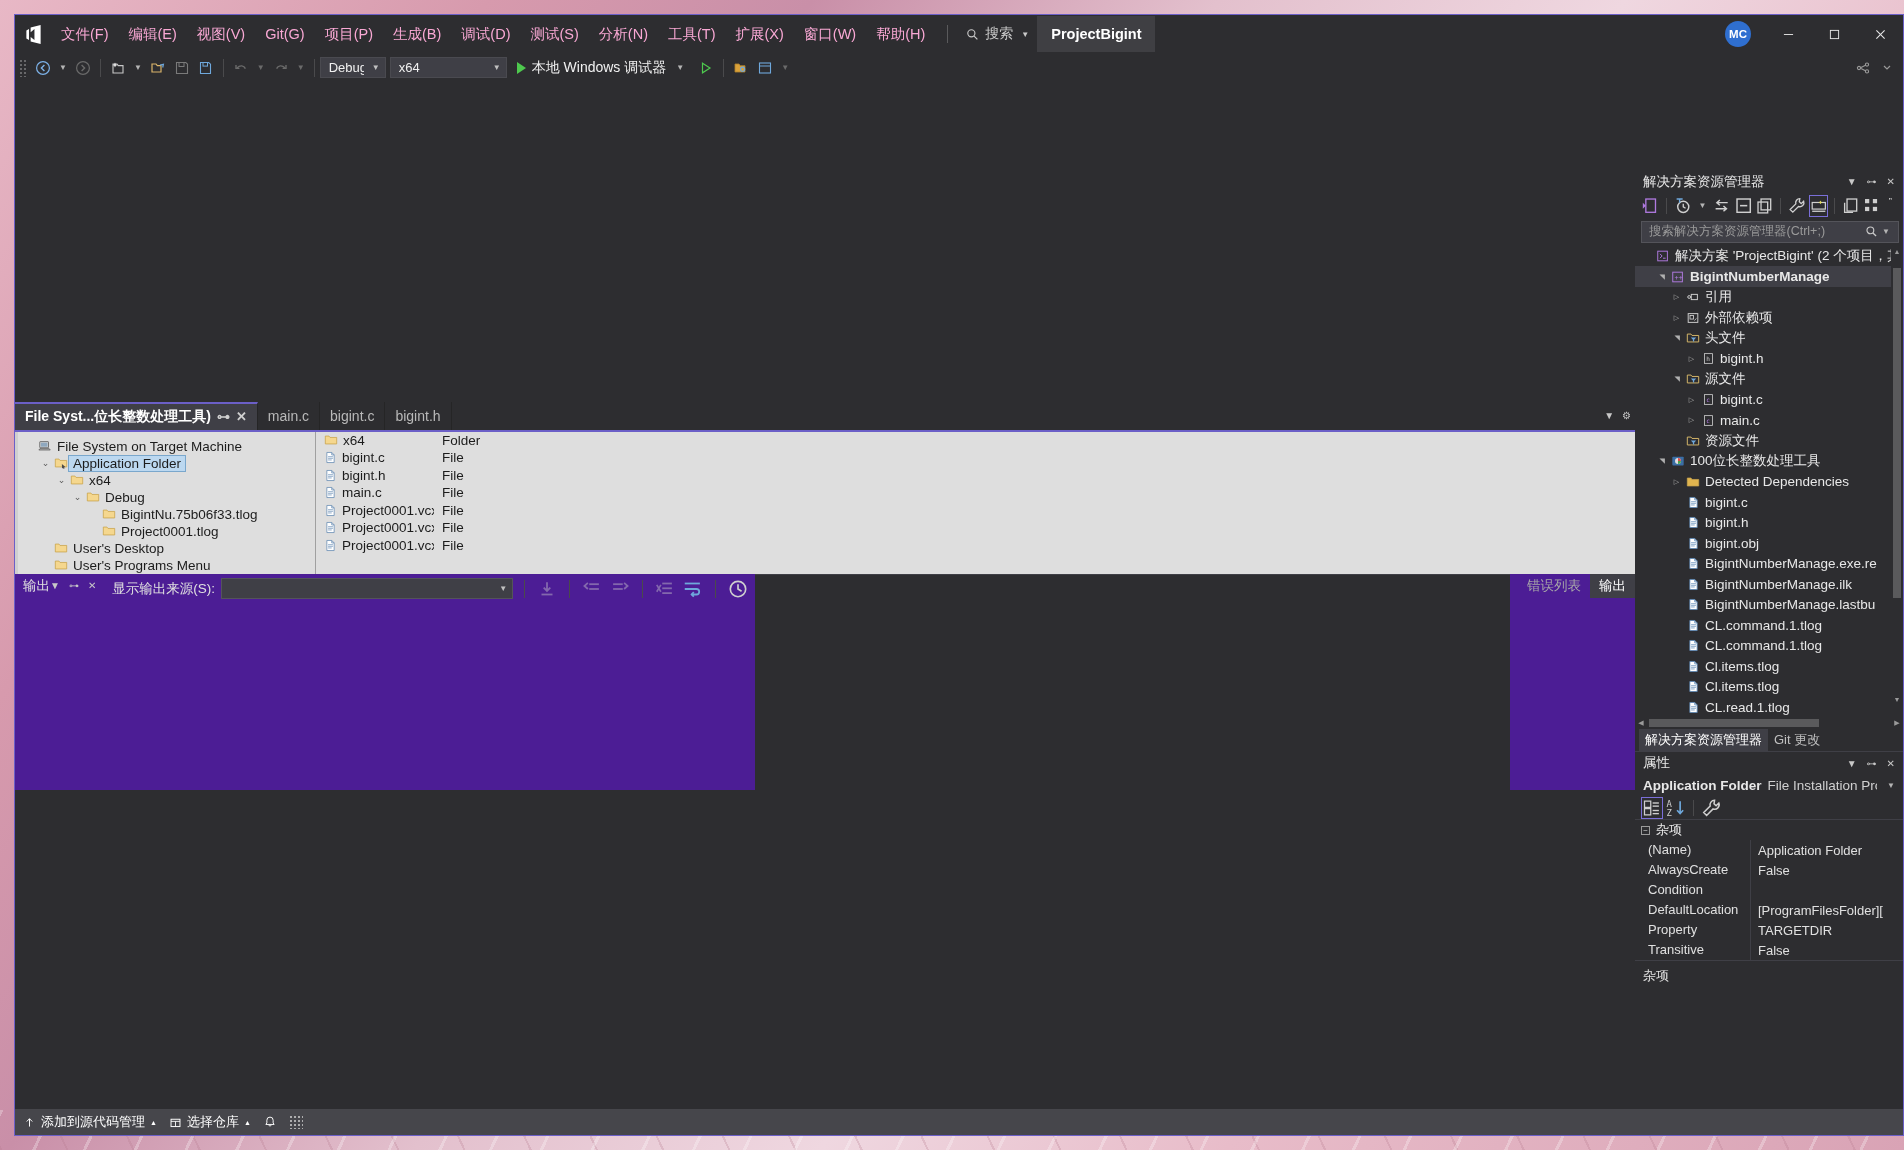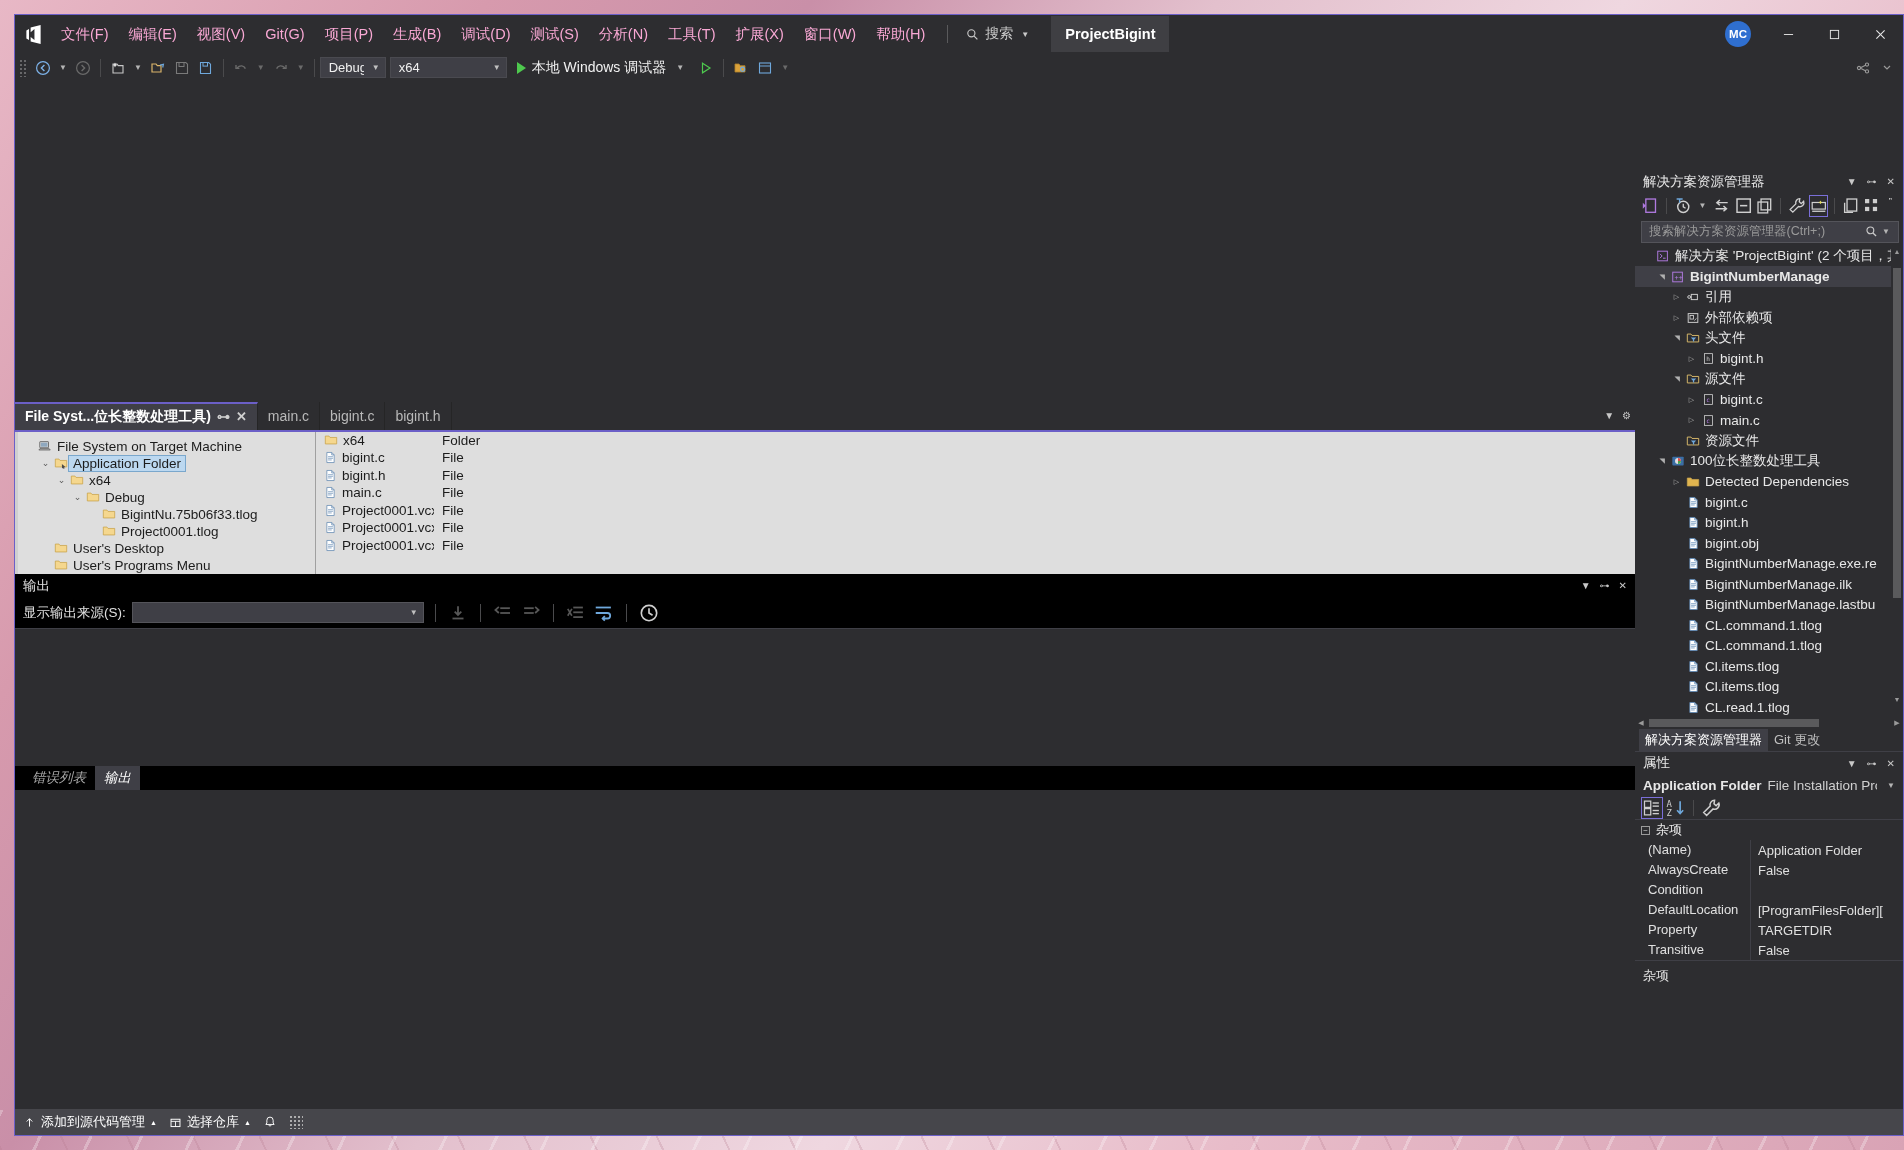"ProjectBigint" .proj-chip { margin-left: 14px -> none }
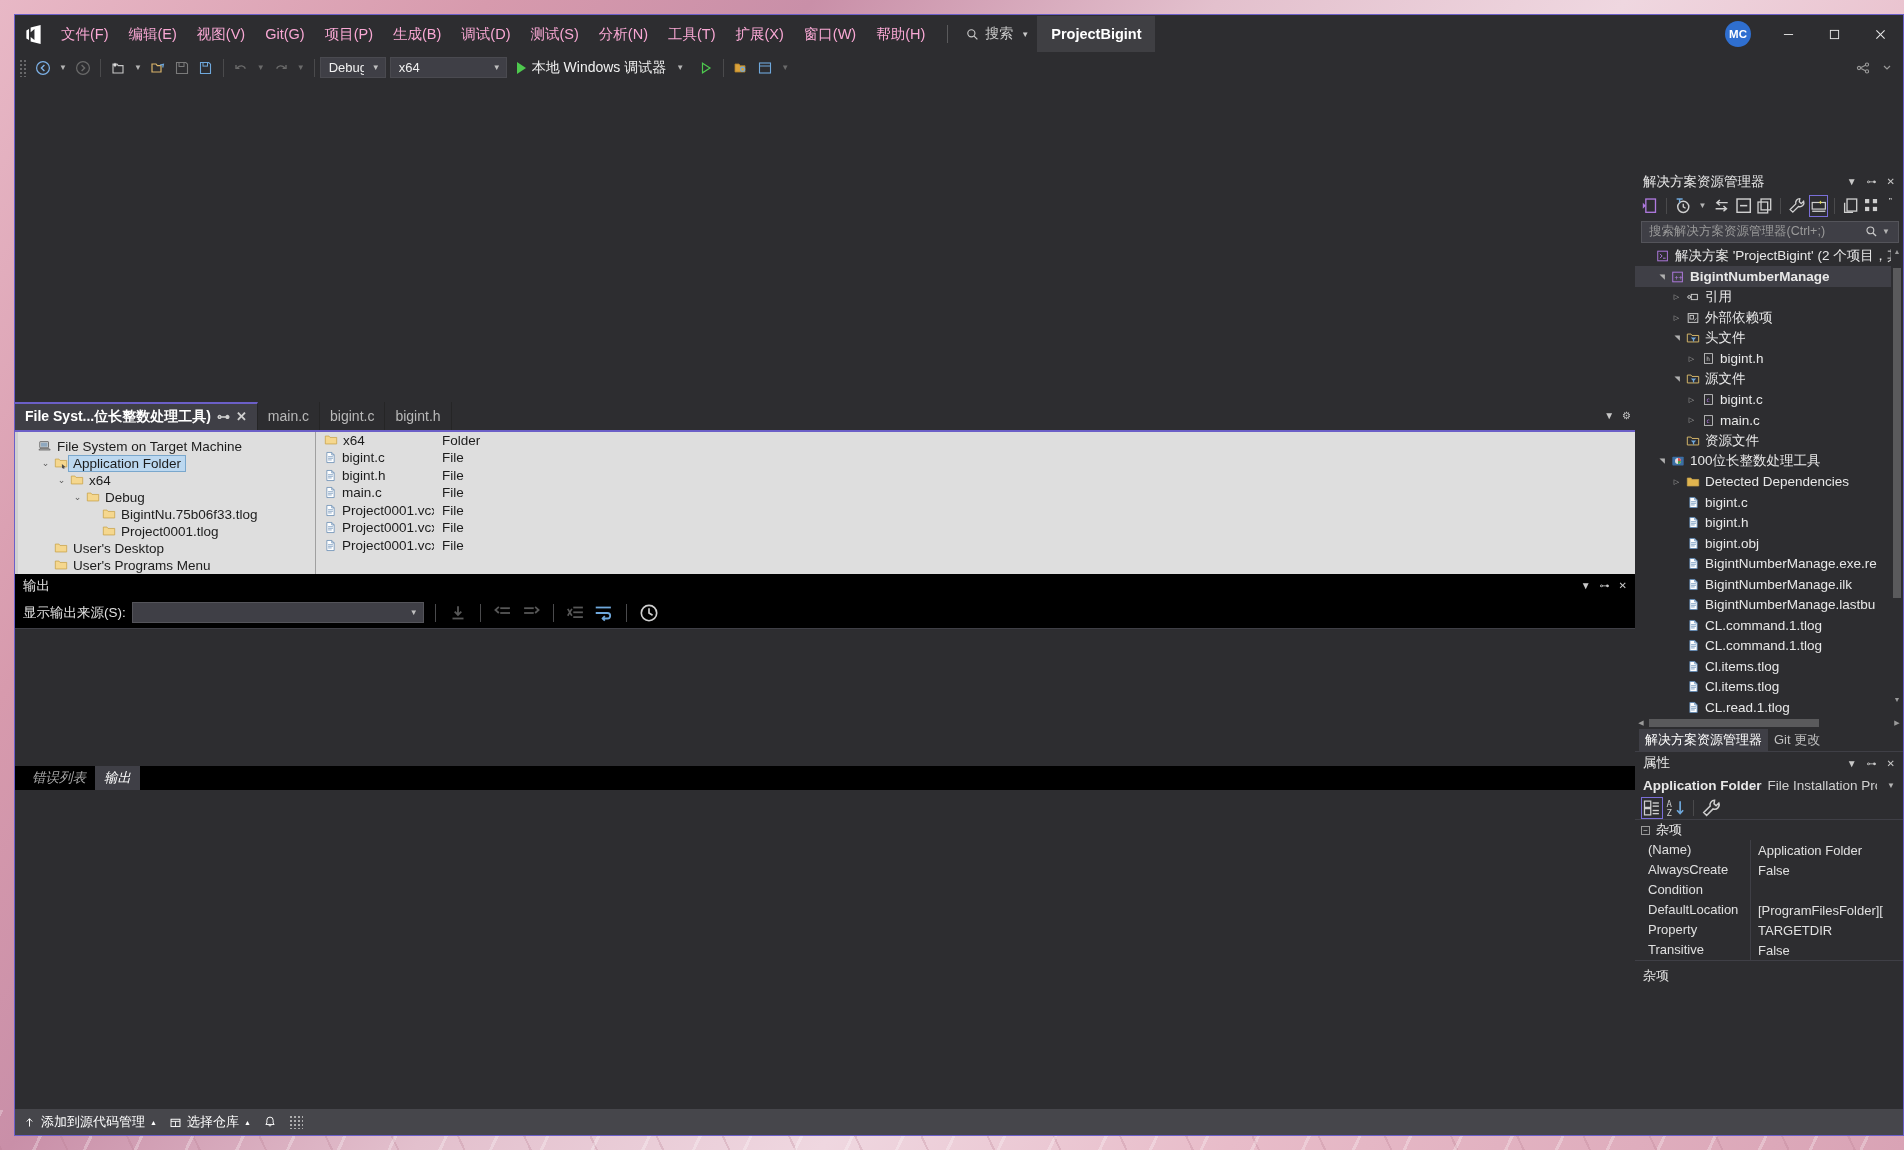"输出" .outpane { background: #000000 -> #4c1d95; flex-direction: column -> none }
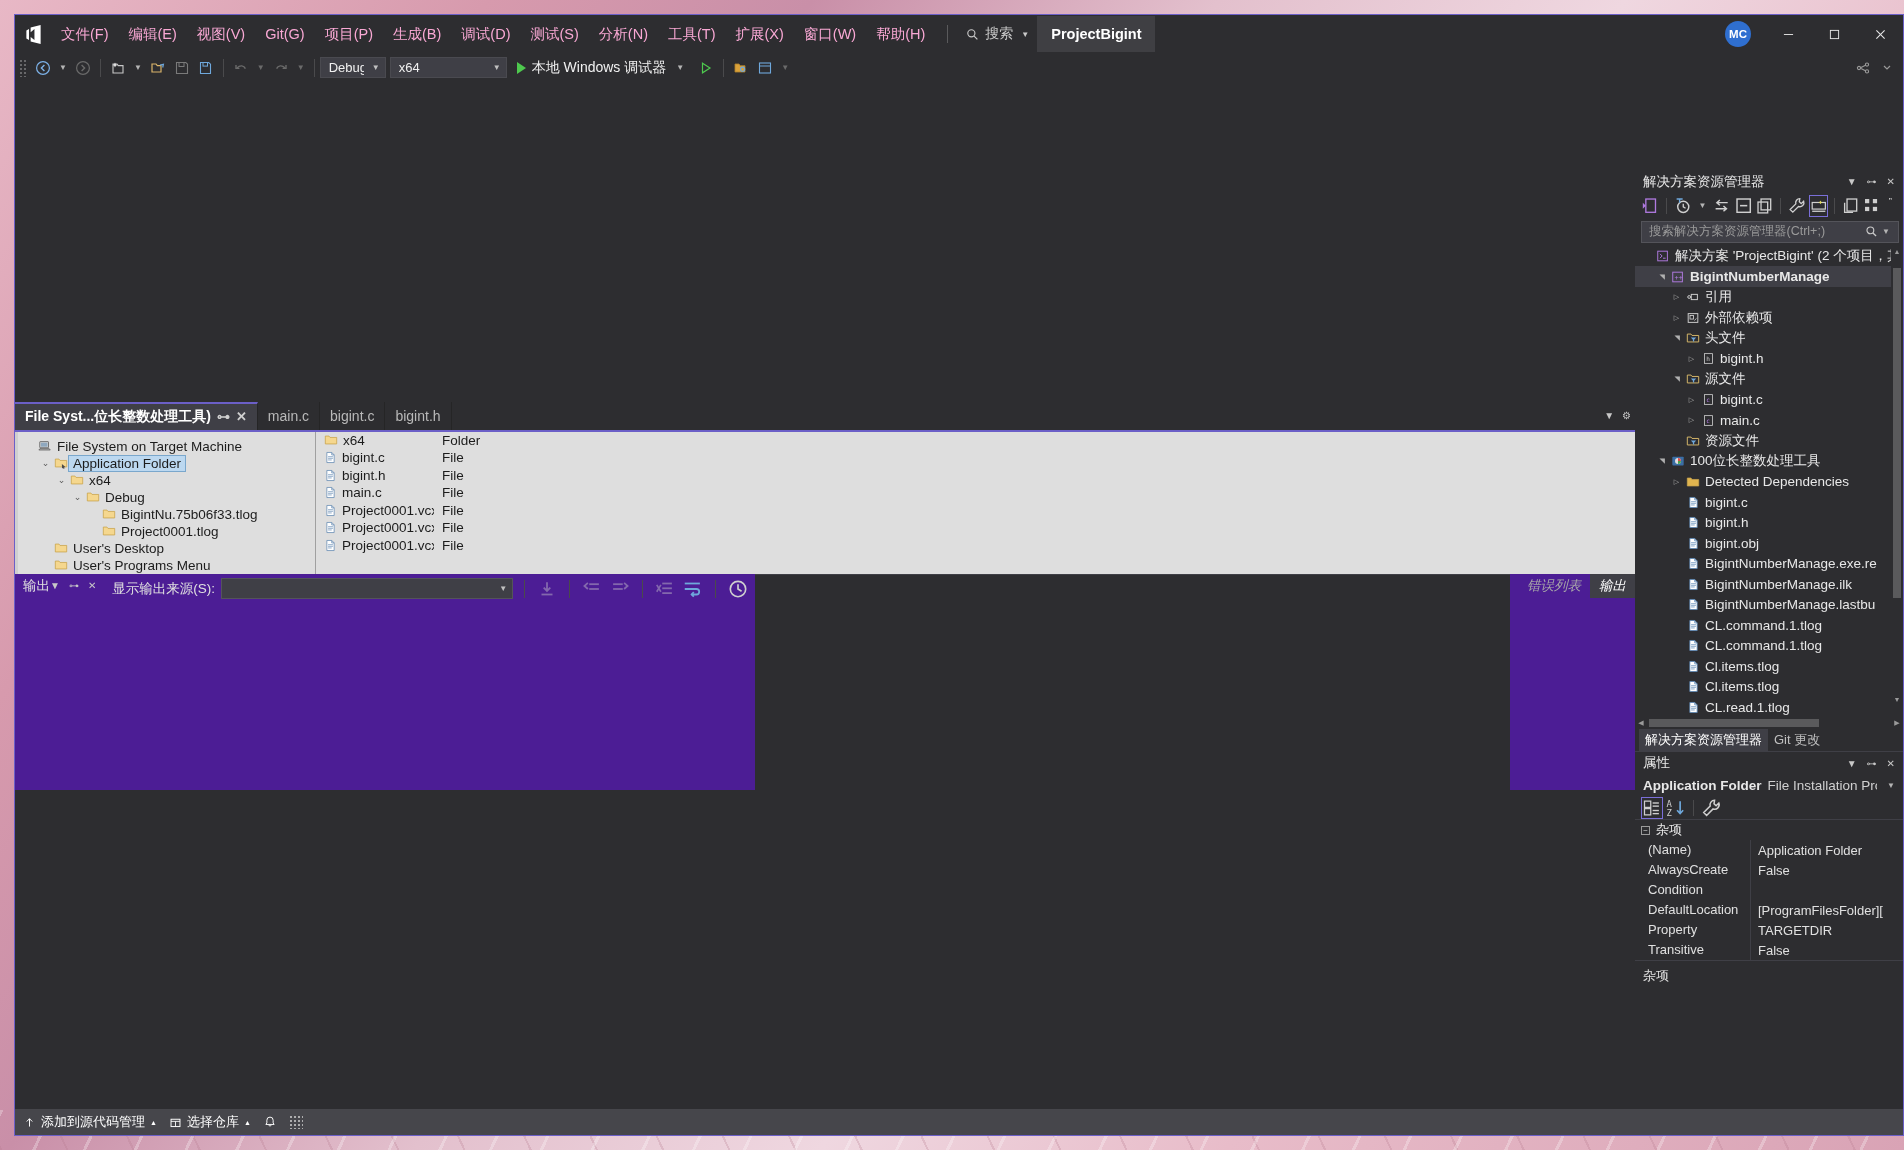"错误列表" .out-tabs { font-style: italic -> none }
